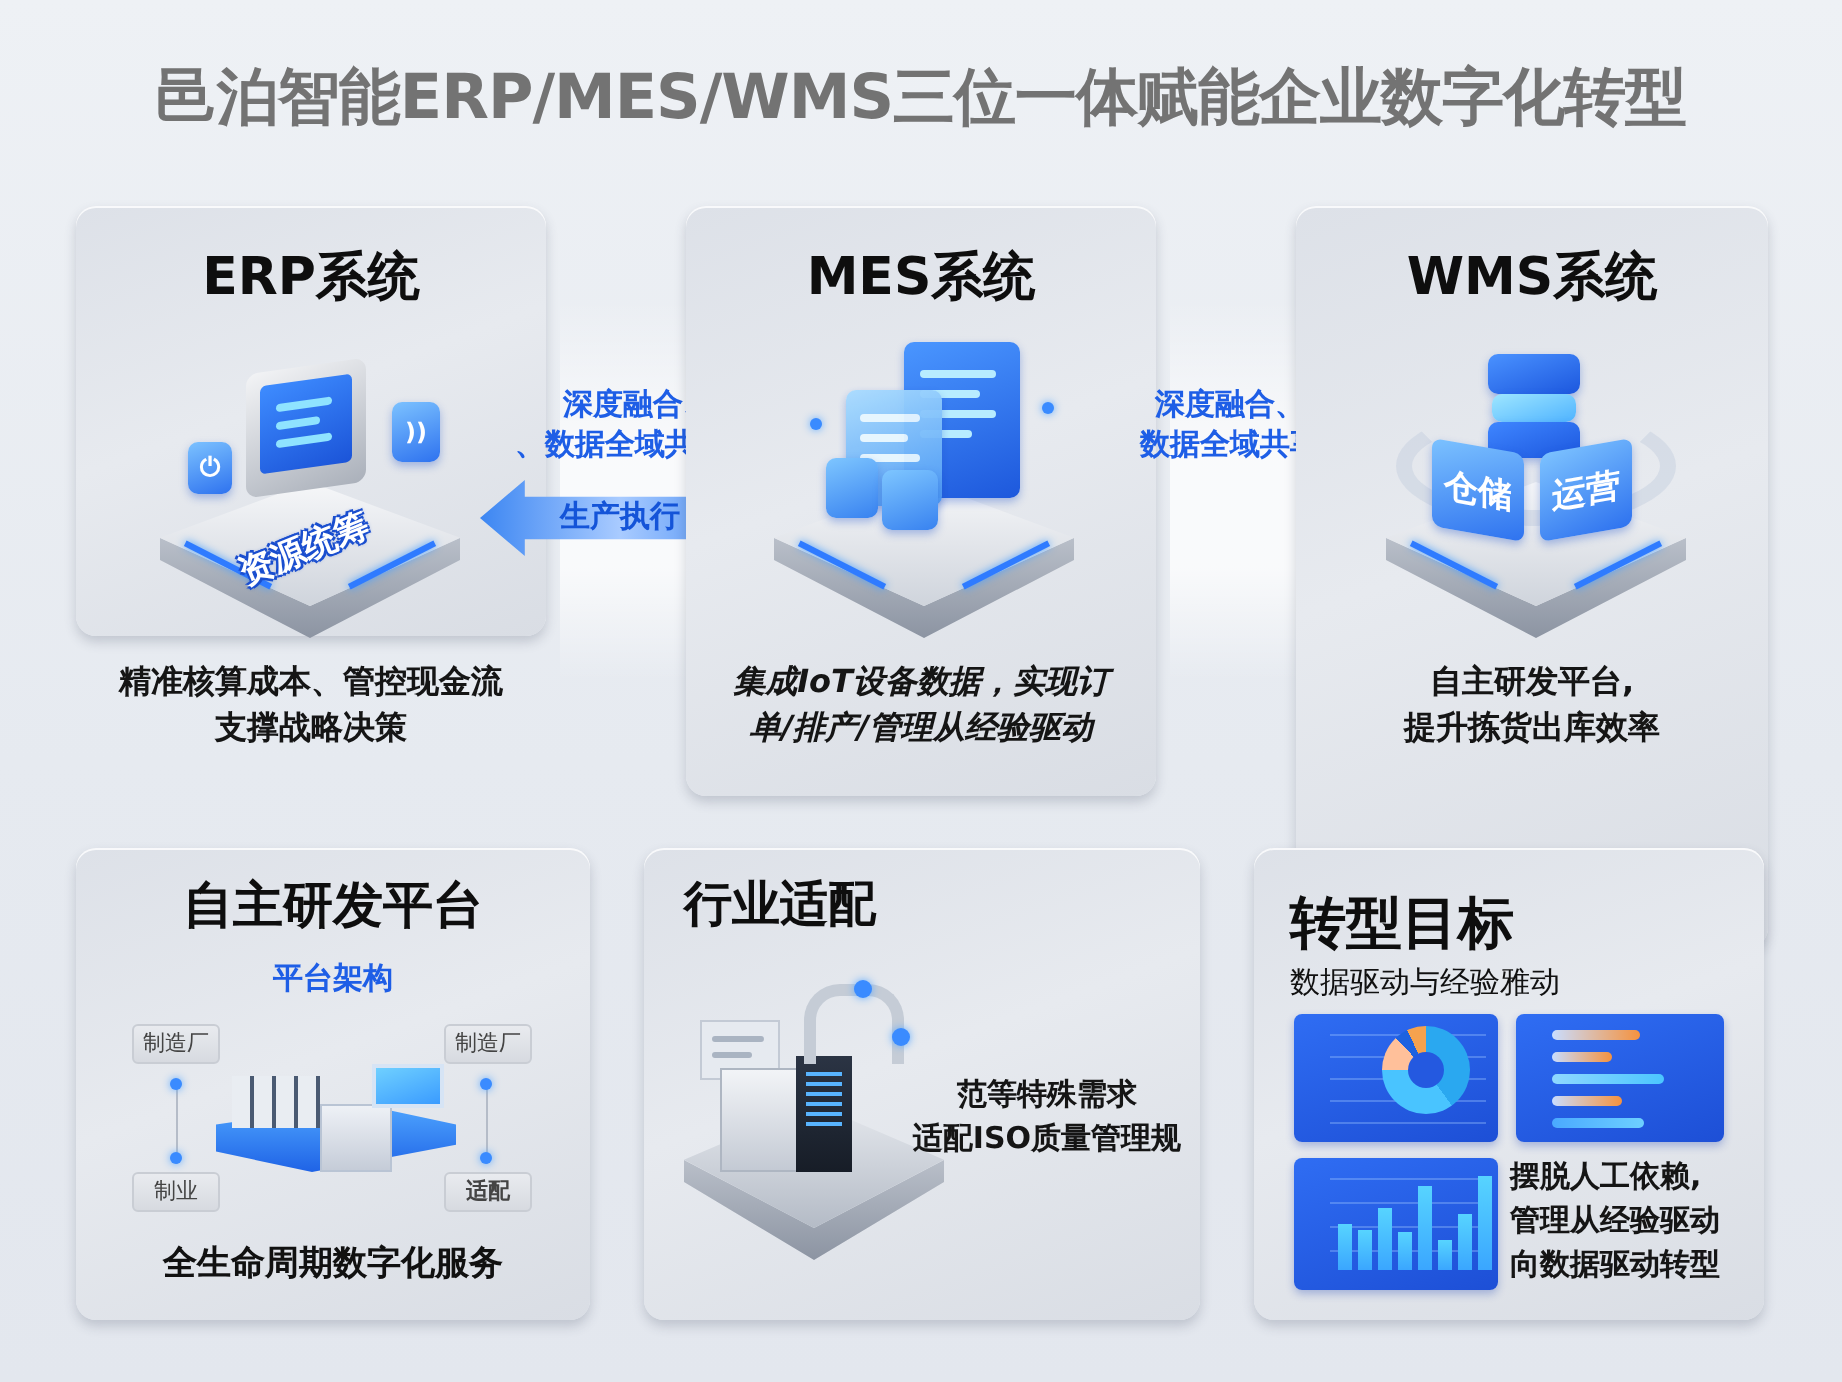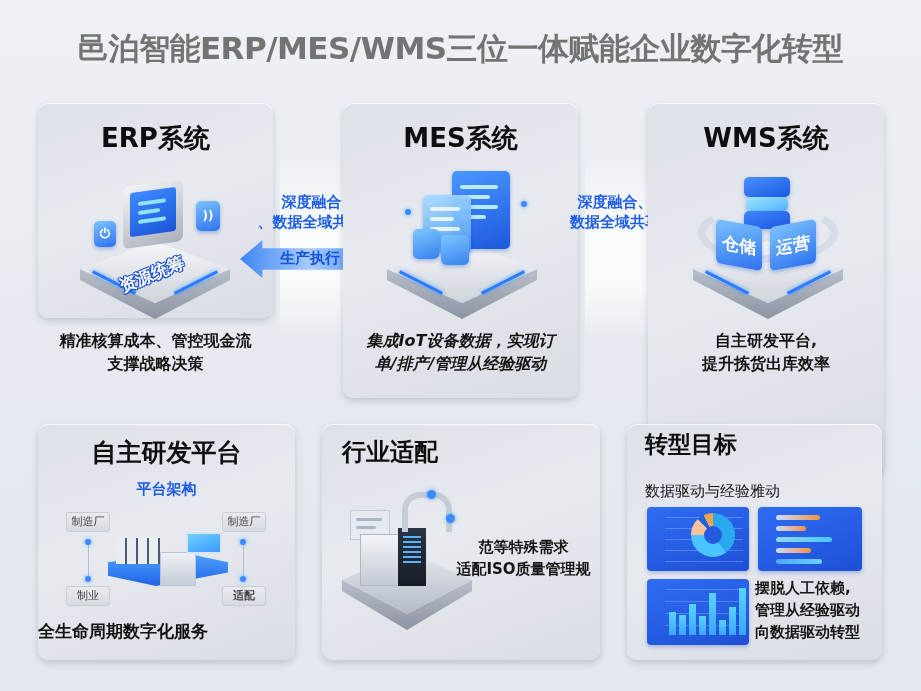"转型目标" div.panel-title { font-size: 23px -> 28px; top: 5px -> 19px }
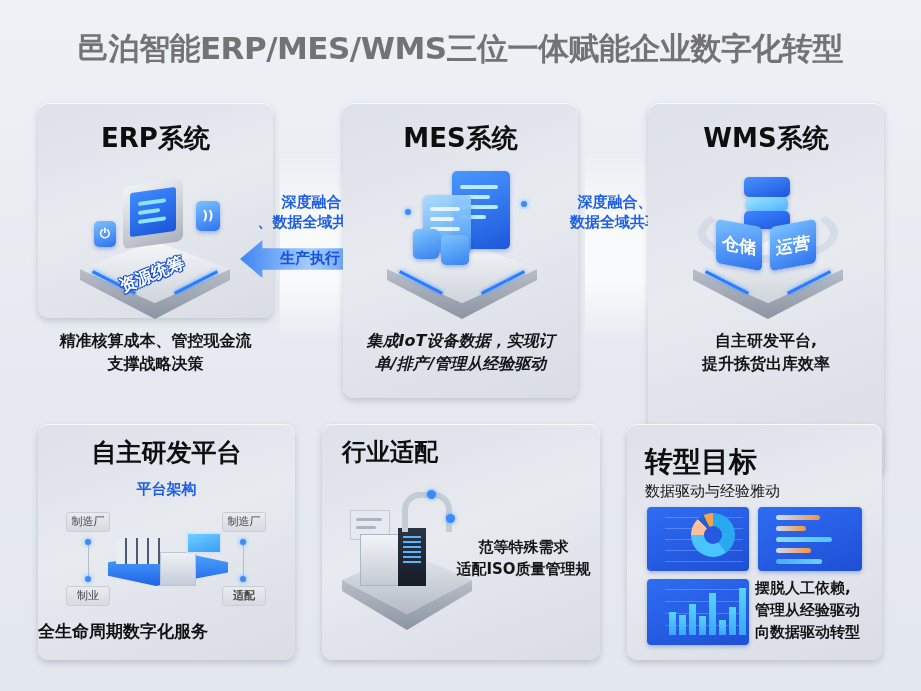"全生命周期数字化服务" div { text-align: none -> center }
